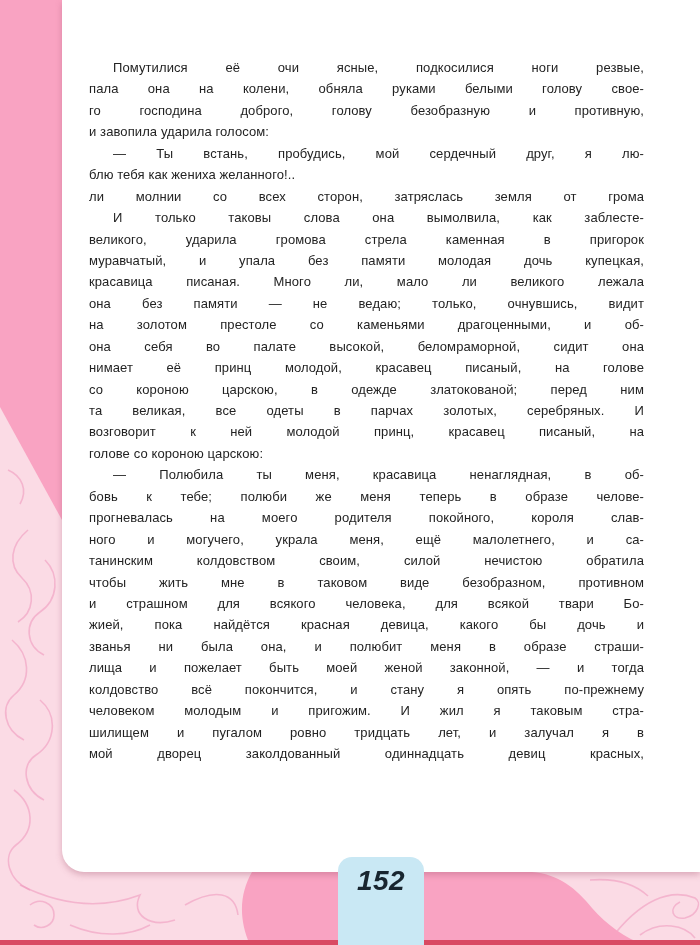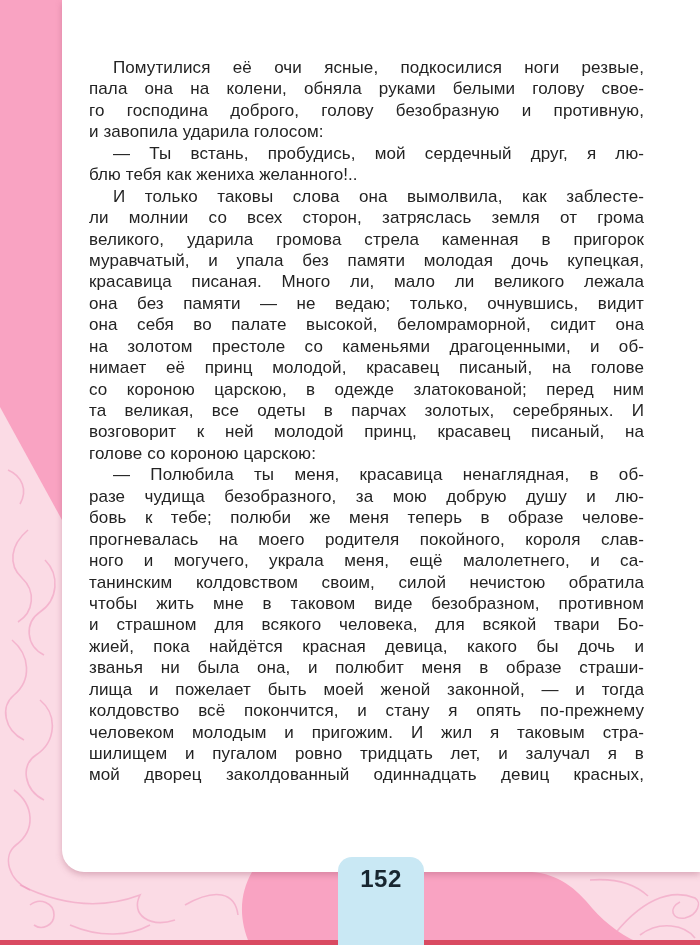"Помутилися её очи ясные, подкосилися" .text-block { font-size: 17px -> 13px }
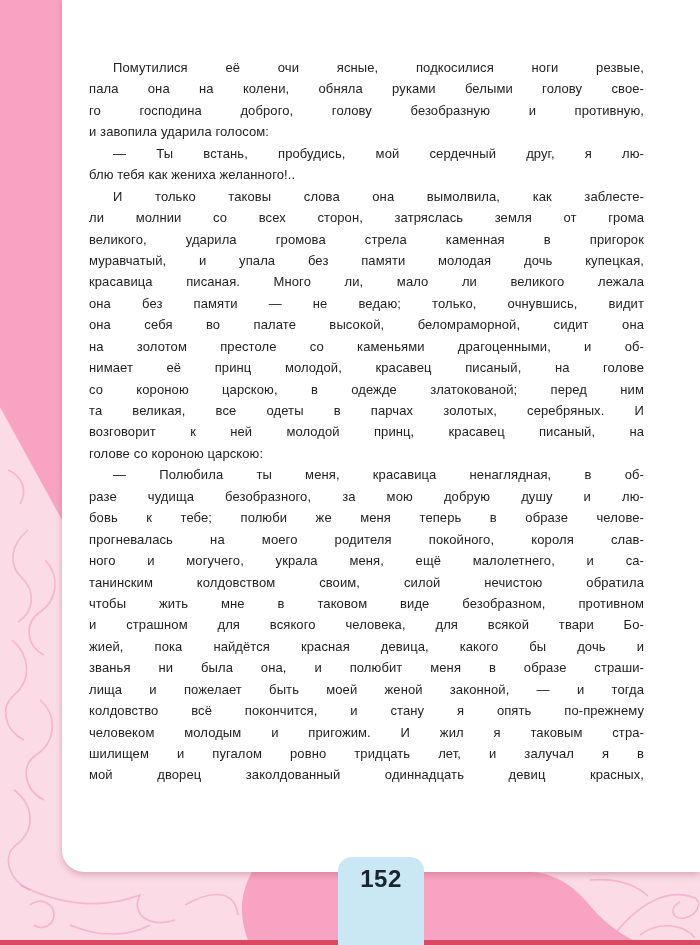"И только таковы слова она" div.line { order: before "ли молнии со всех сторон," -> after "ли молнии со всех сторон," }
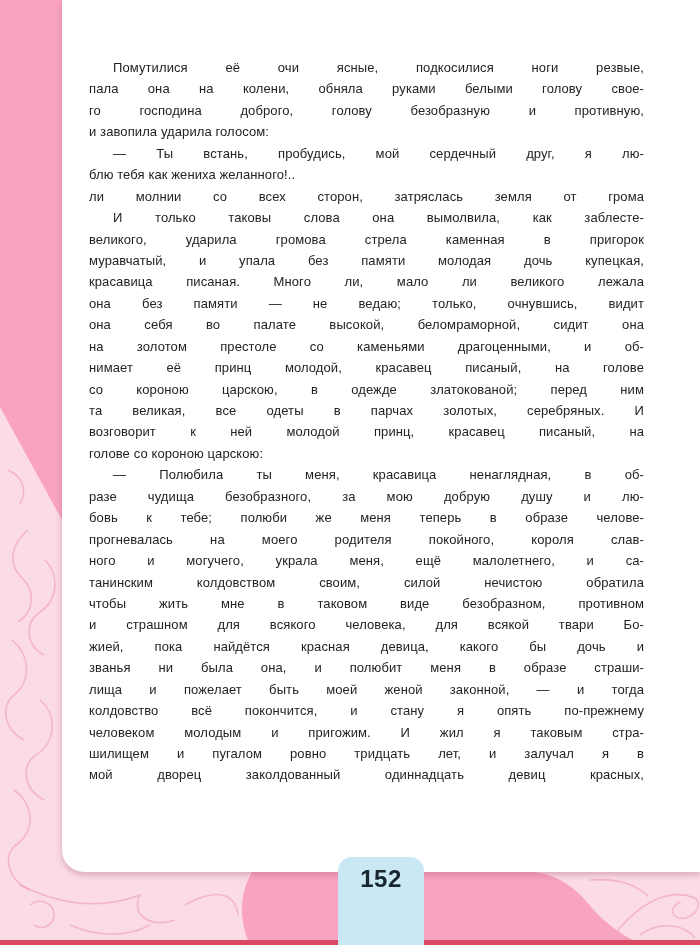"она себя во палате высокой," div.line { order: before "на золотом престоле со каменьями" -> after "на золотом престоле со каменьями" }
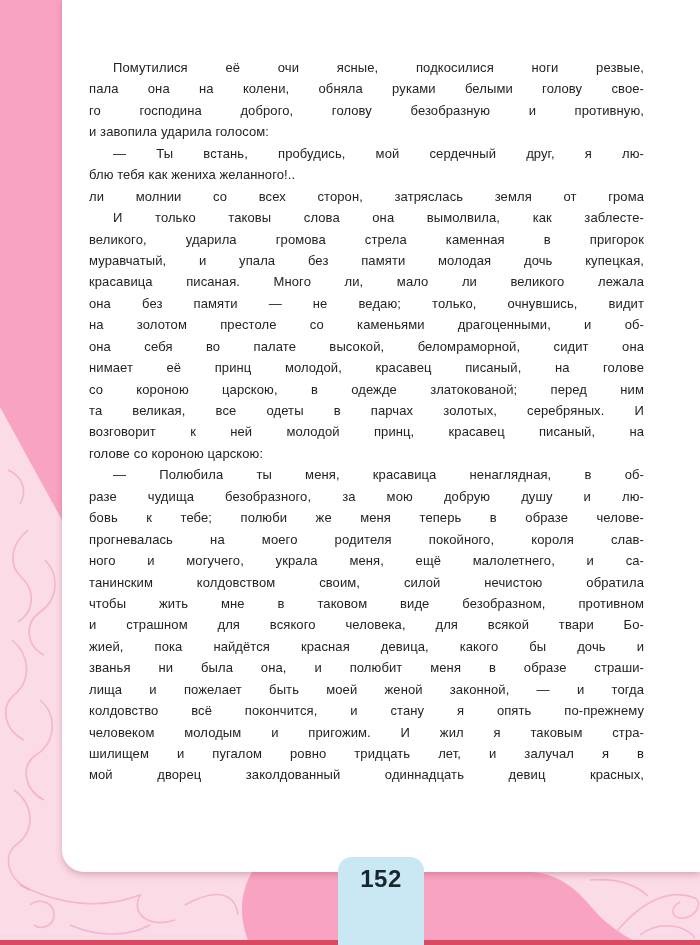"разе чудища безобразного, за мою" div.line { html: <div>разе чудища безобразного, за мою добрую душу и лю-</div> -> none }
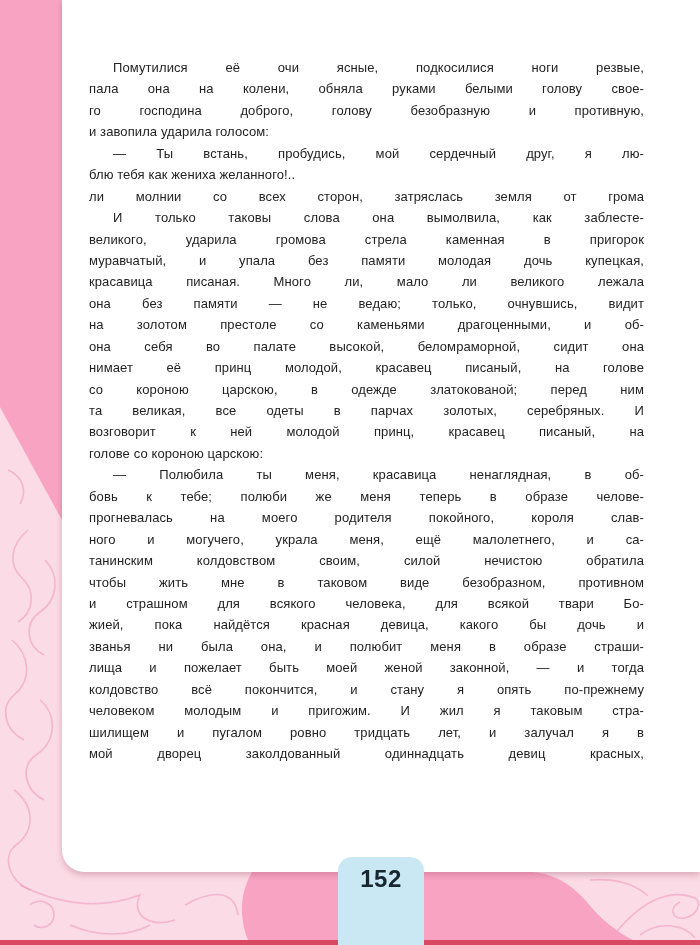"152" .badge span { font-size: 24px -> 28px; font-style: none -> italic }
